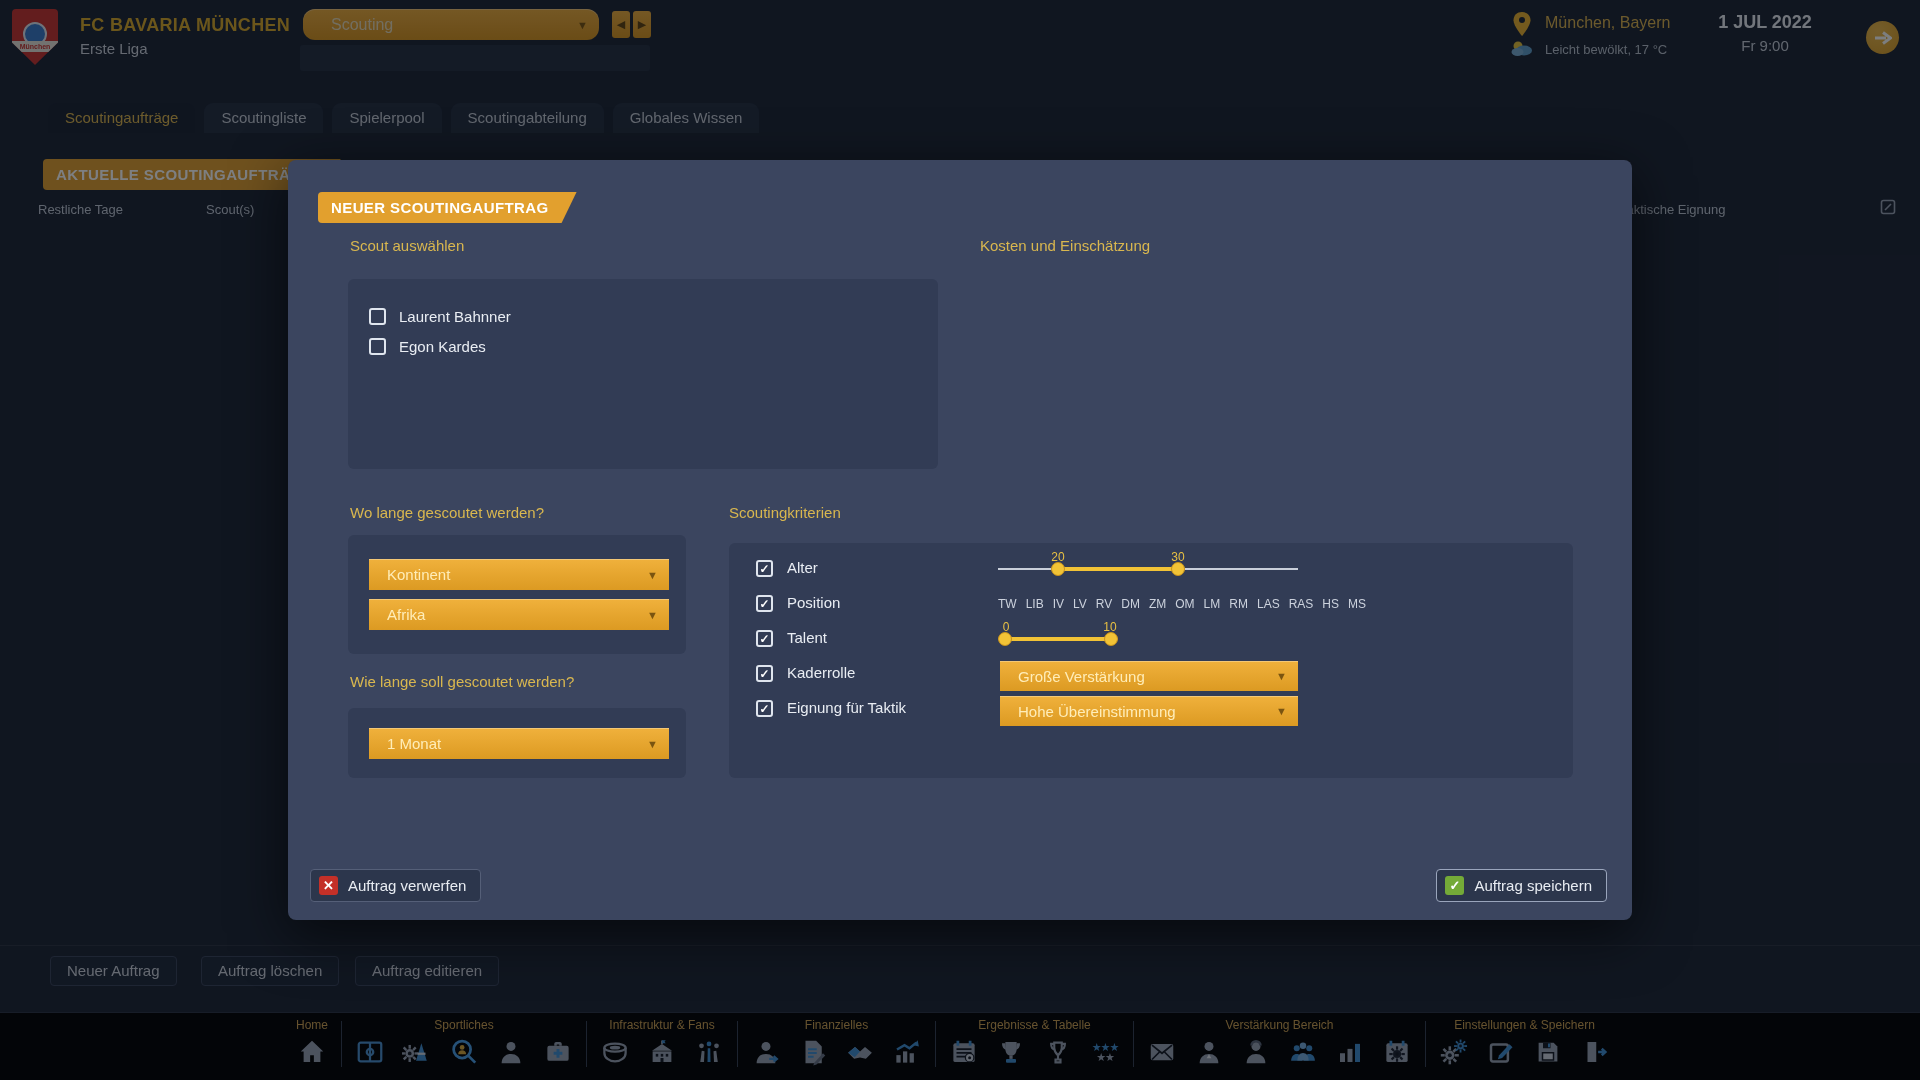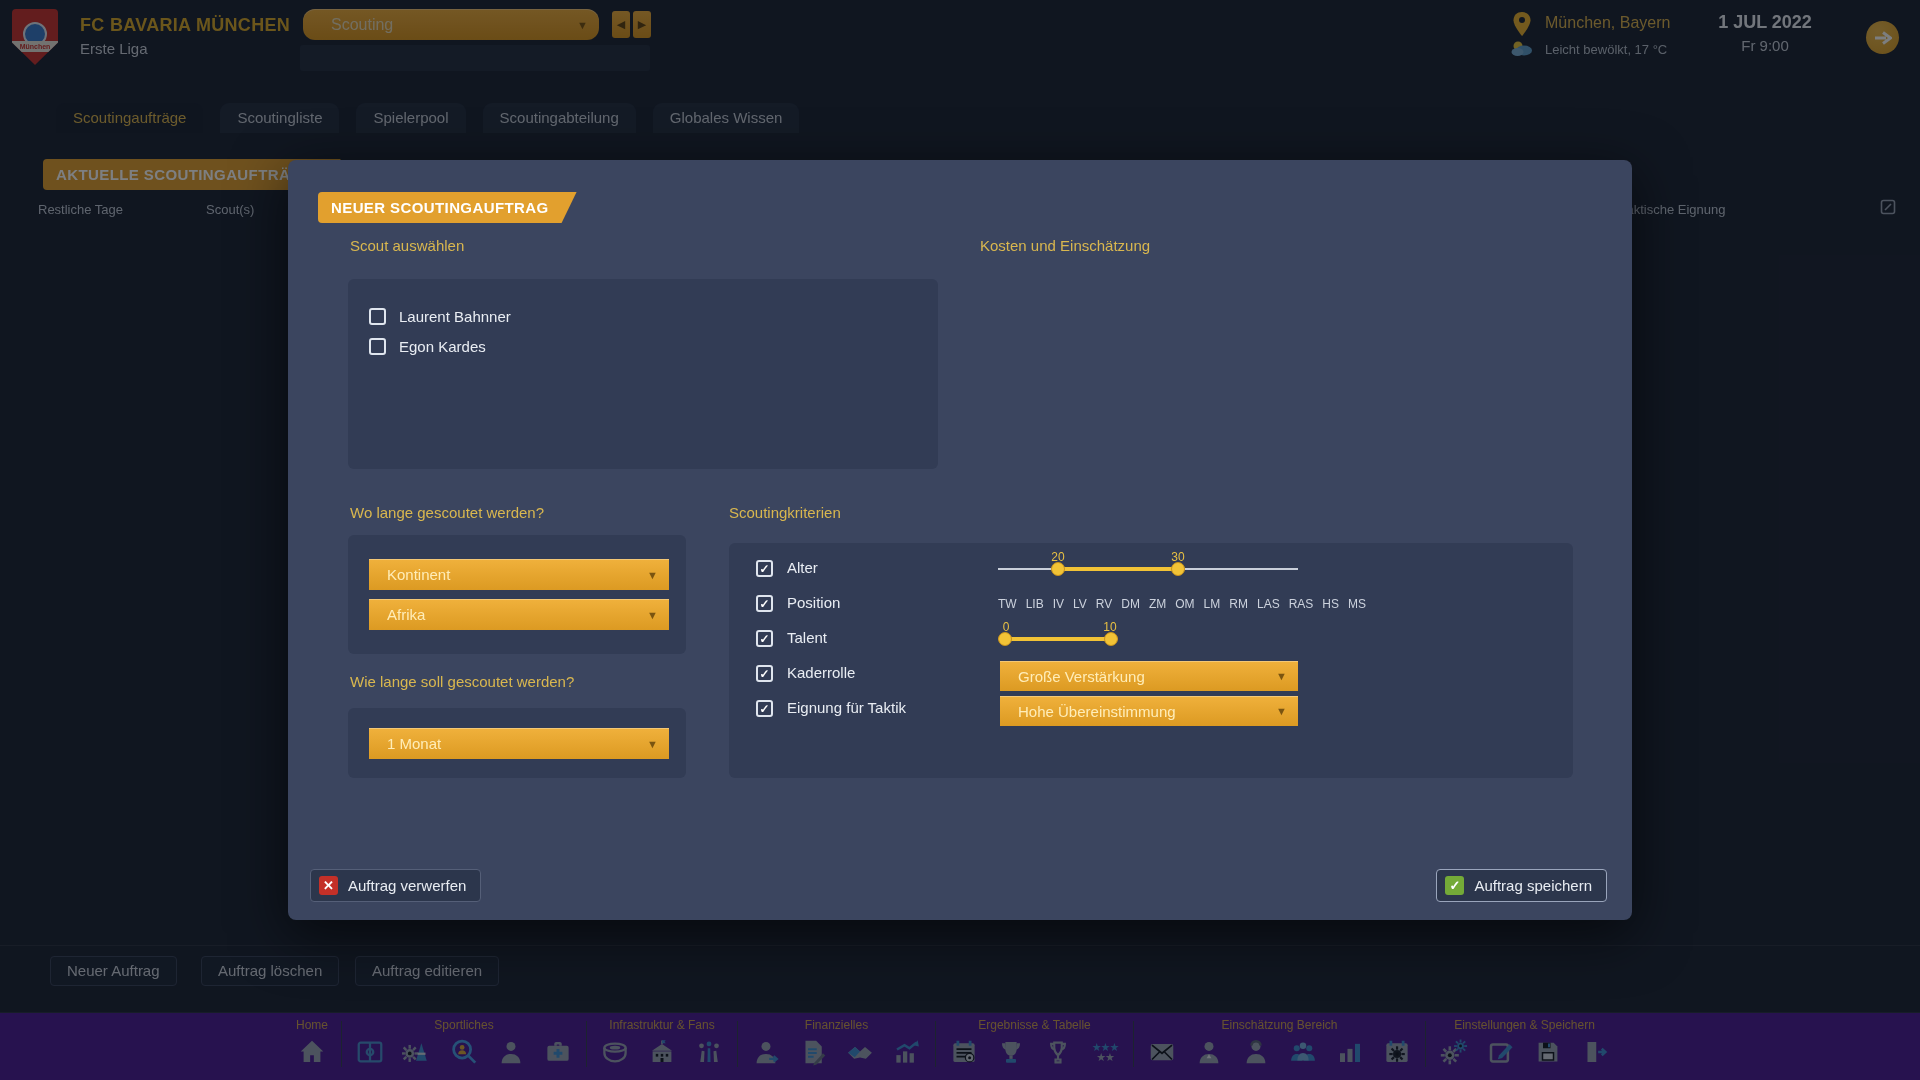"Scoutingaufträge" .tabs { gap: 17px -> 9px; left: 56px -> 48px }
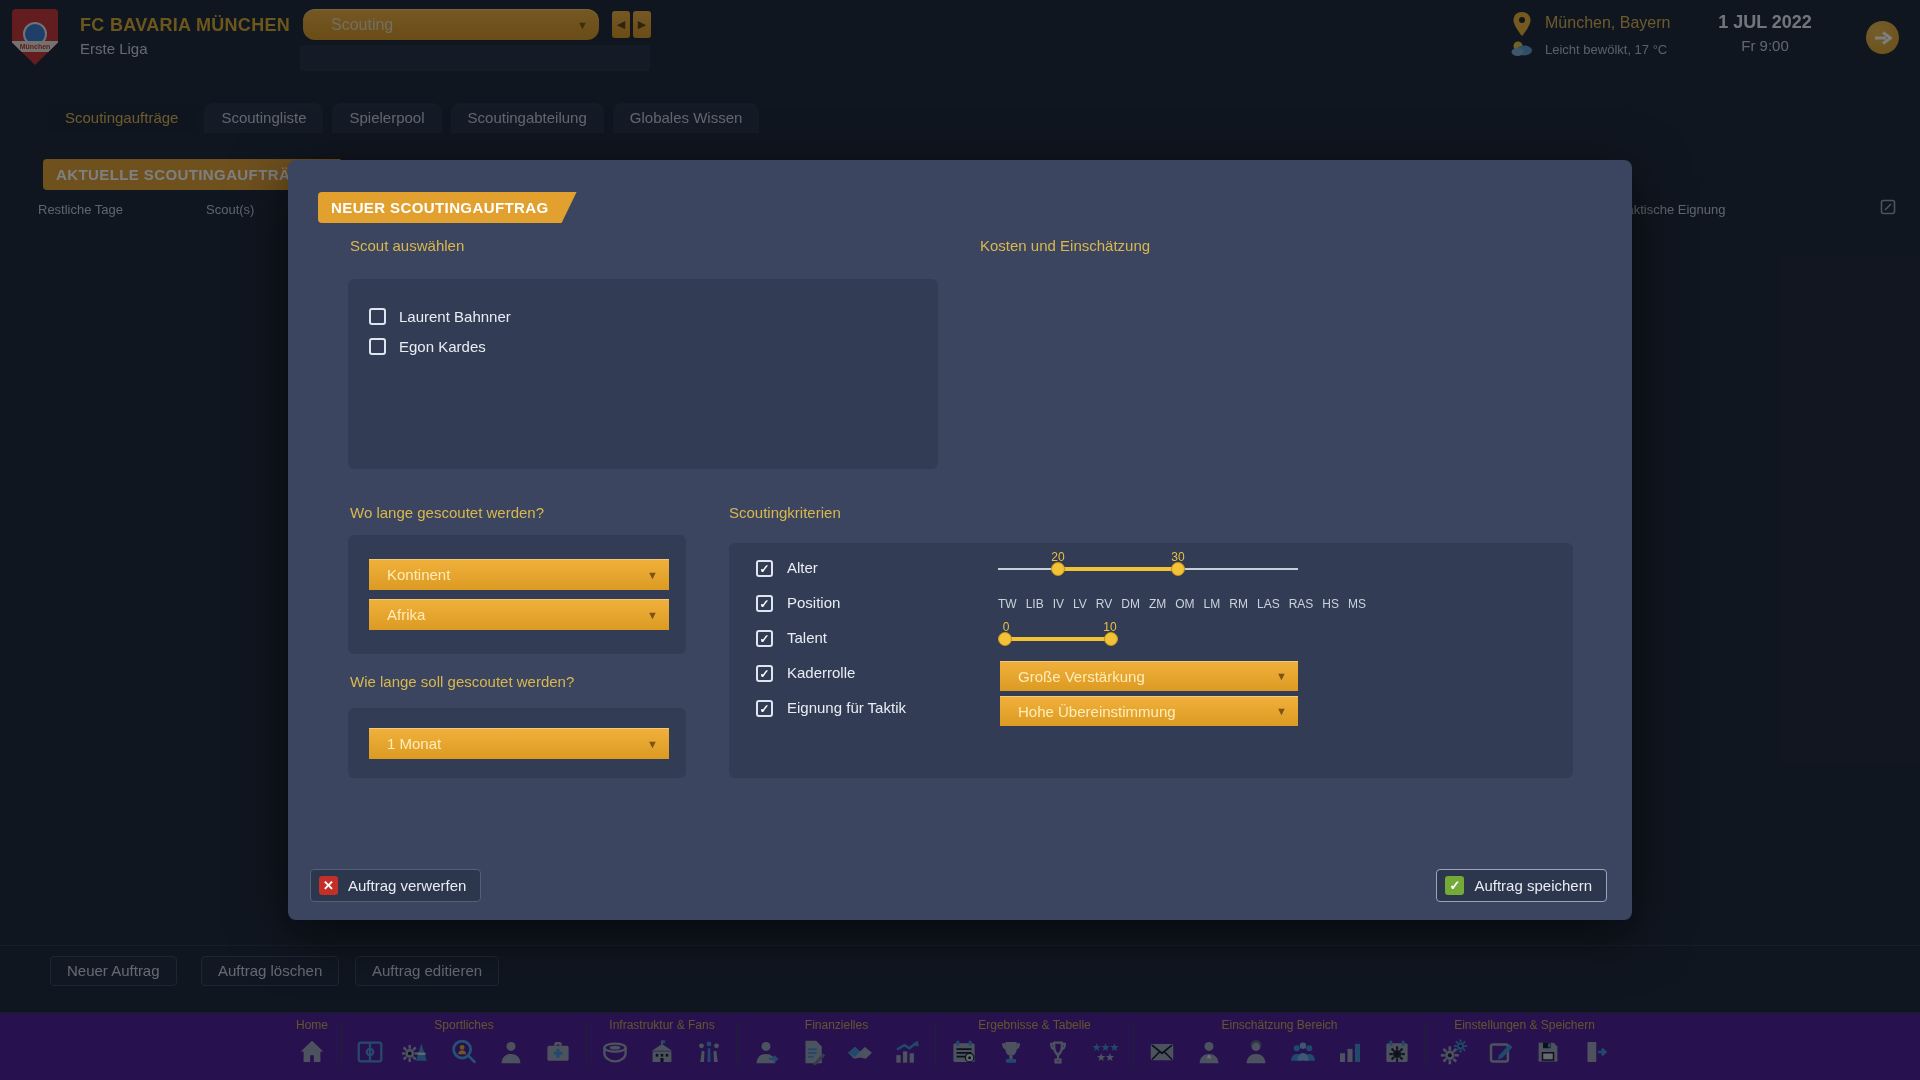"Home" .bottombar { background: #4c1d95 -> #000000 }
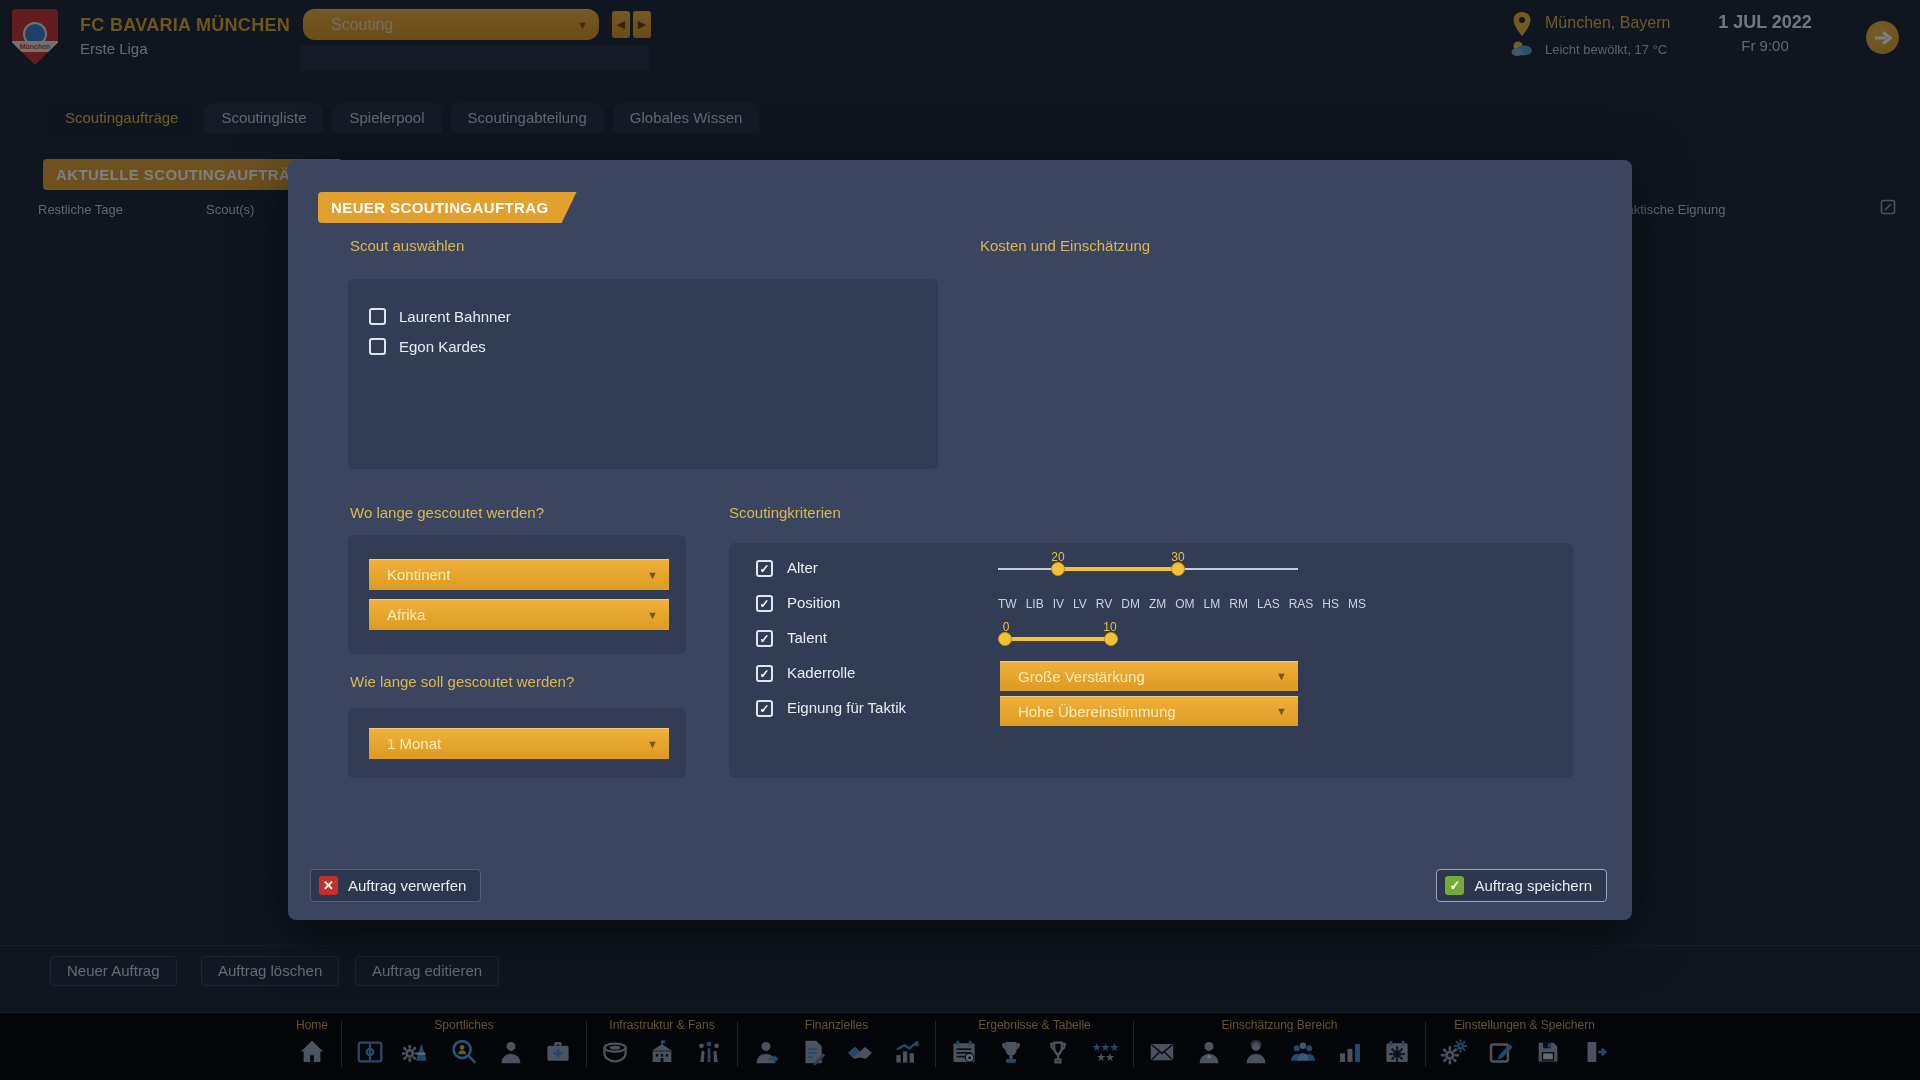"Einschätzung Bereich" div.navlabel { text: Einschätzung -> Verstärkung }
